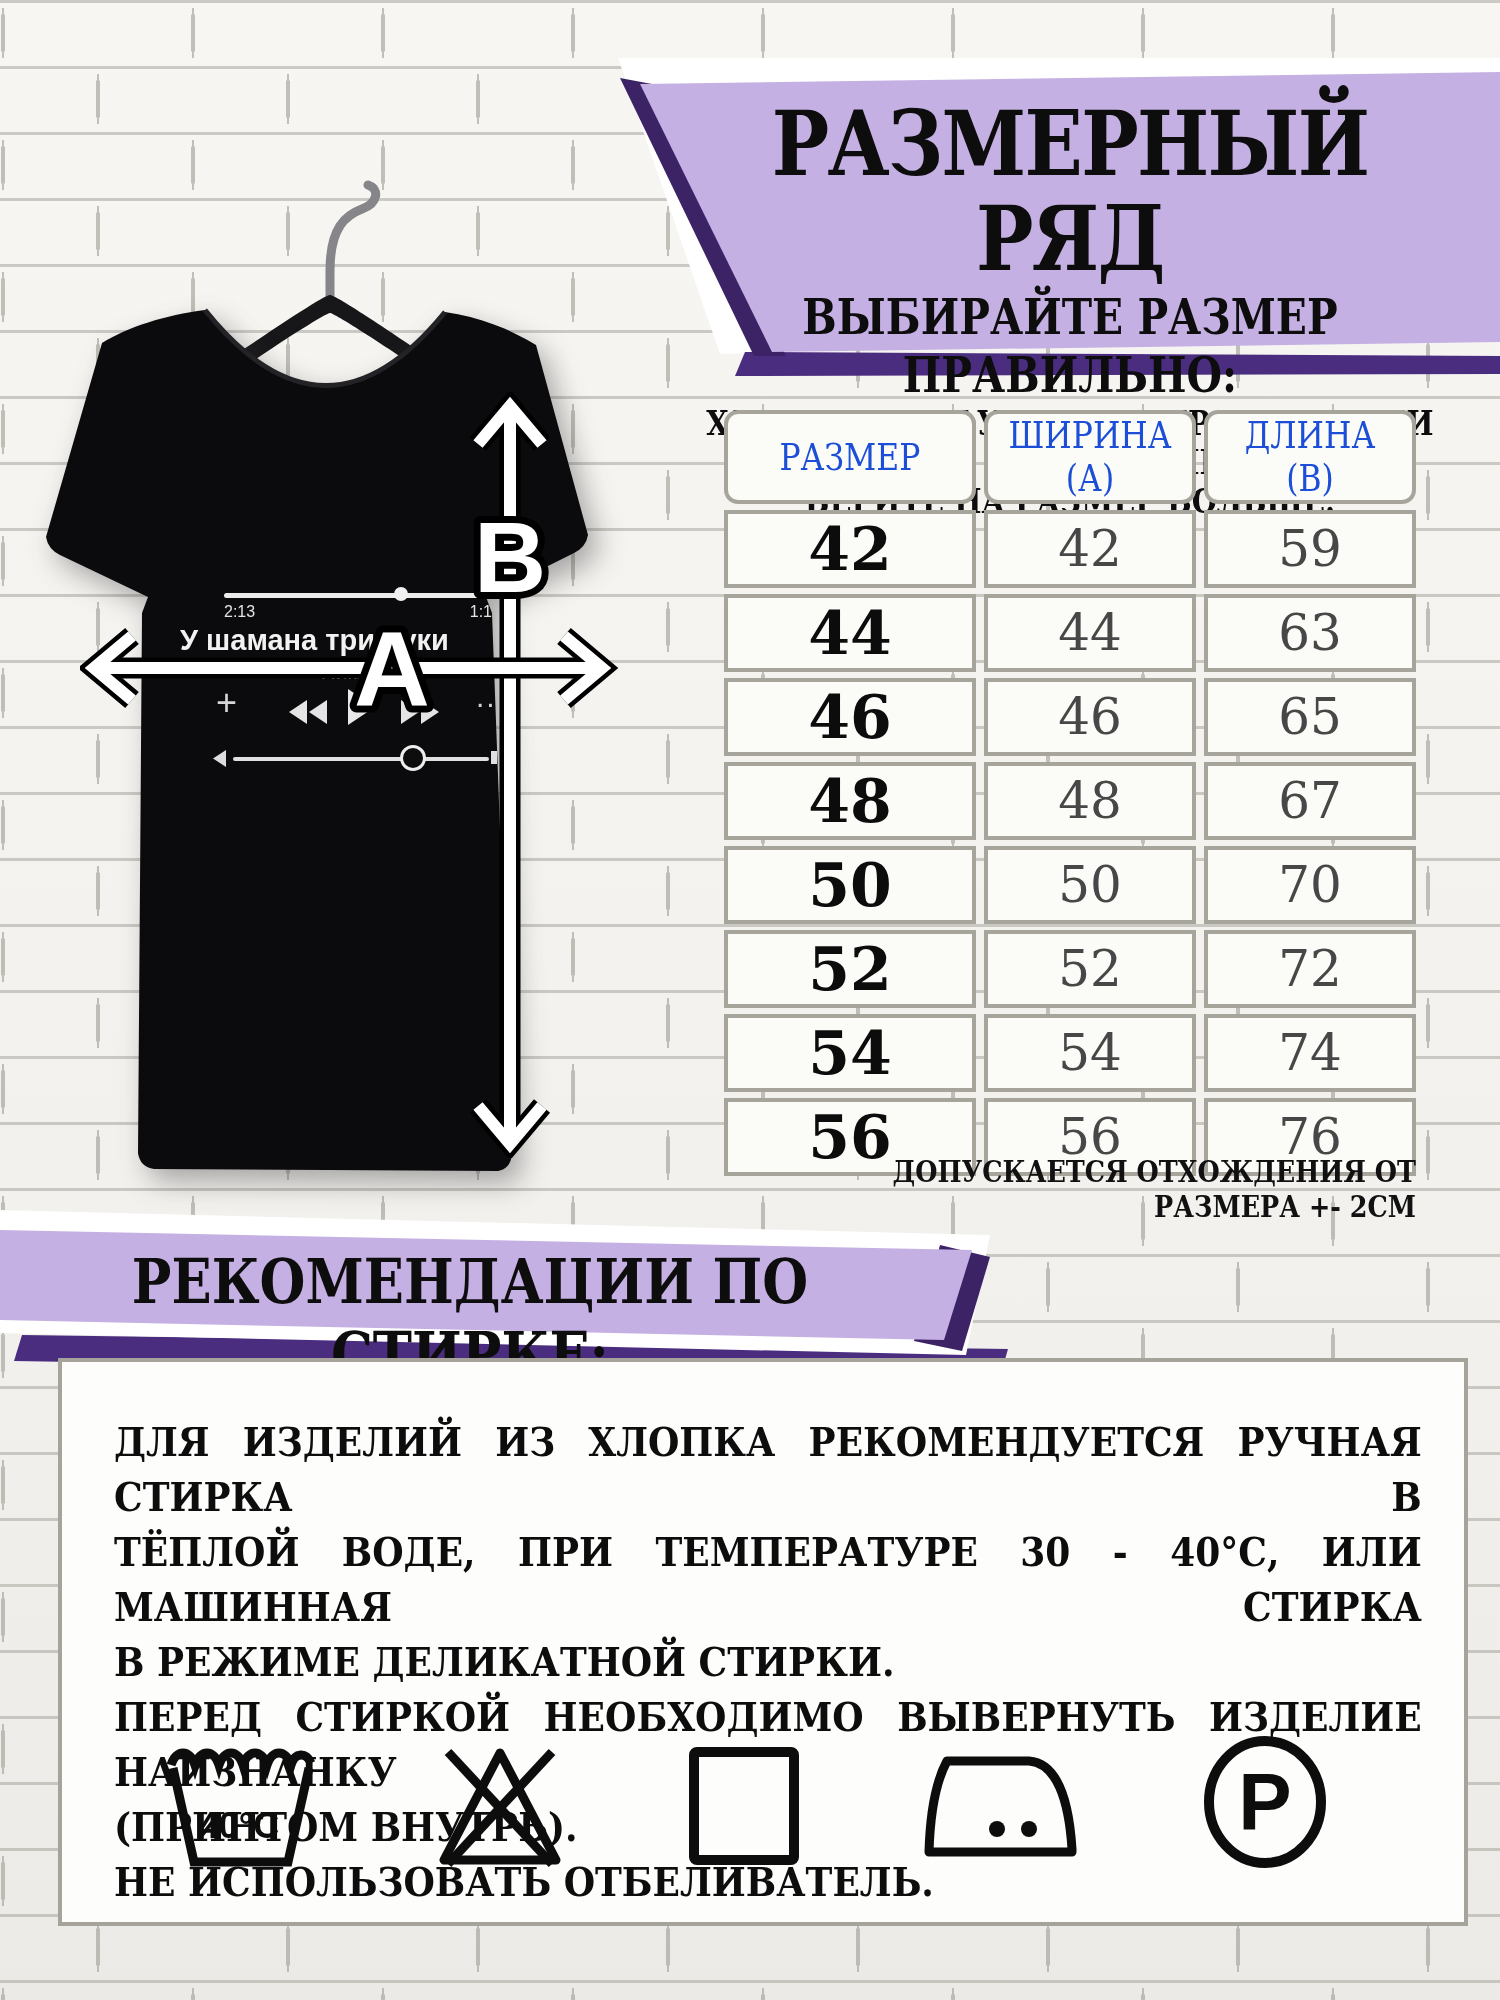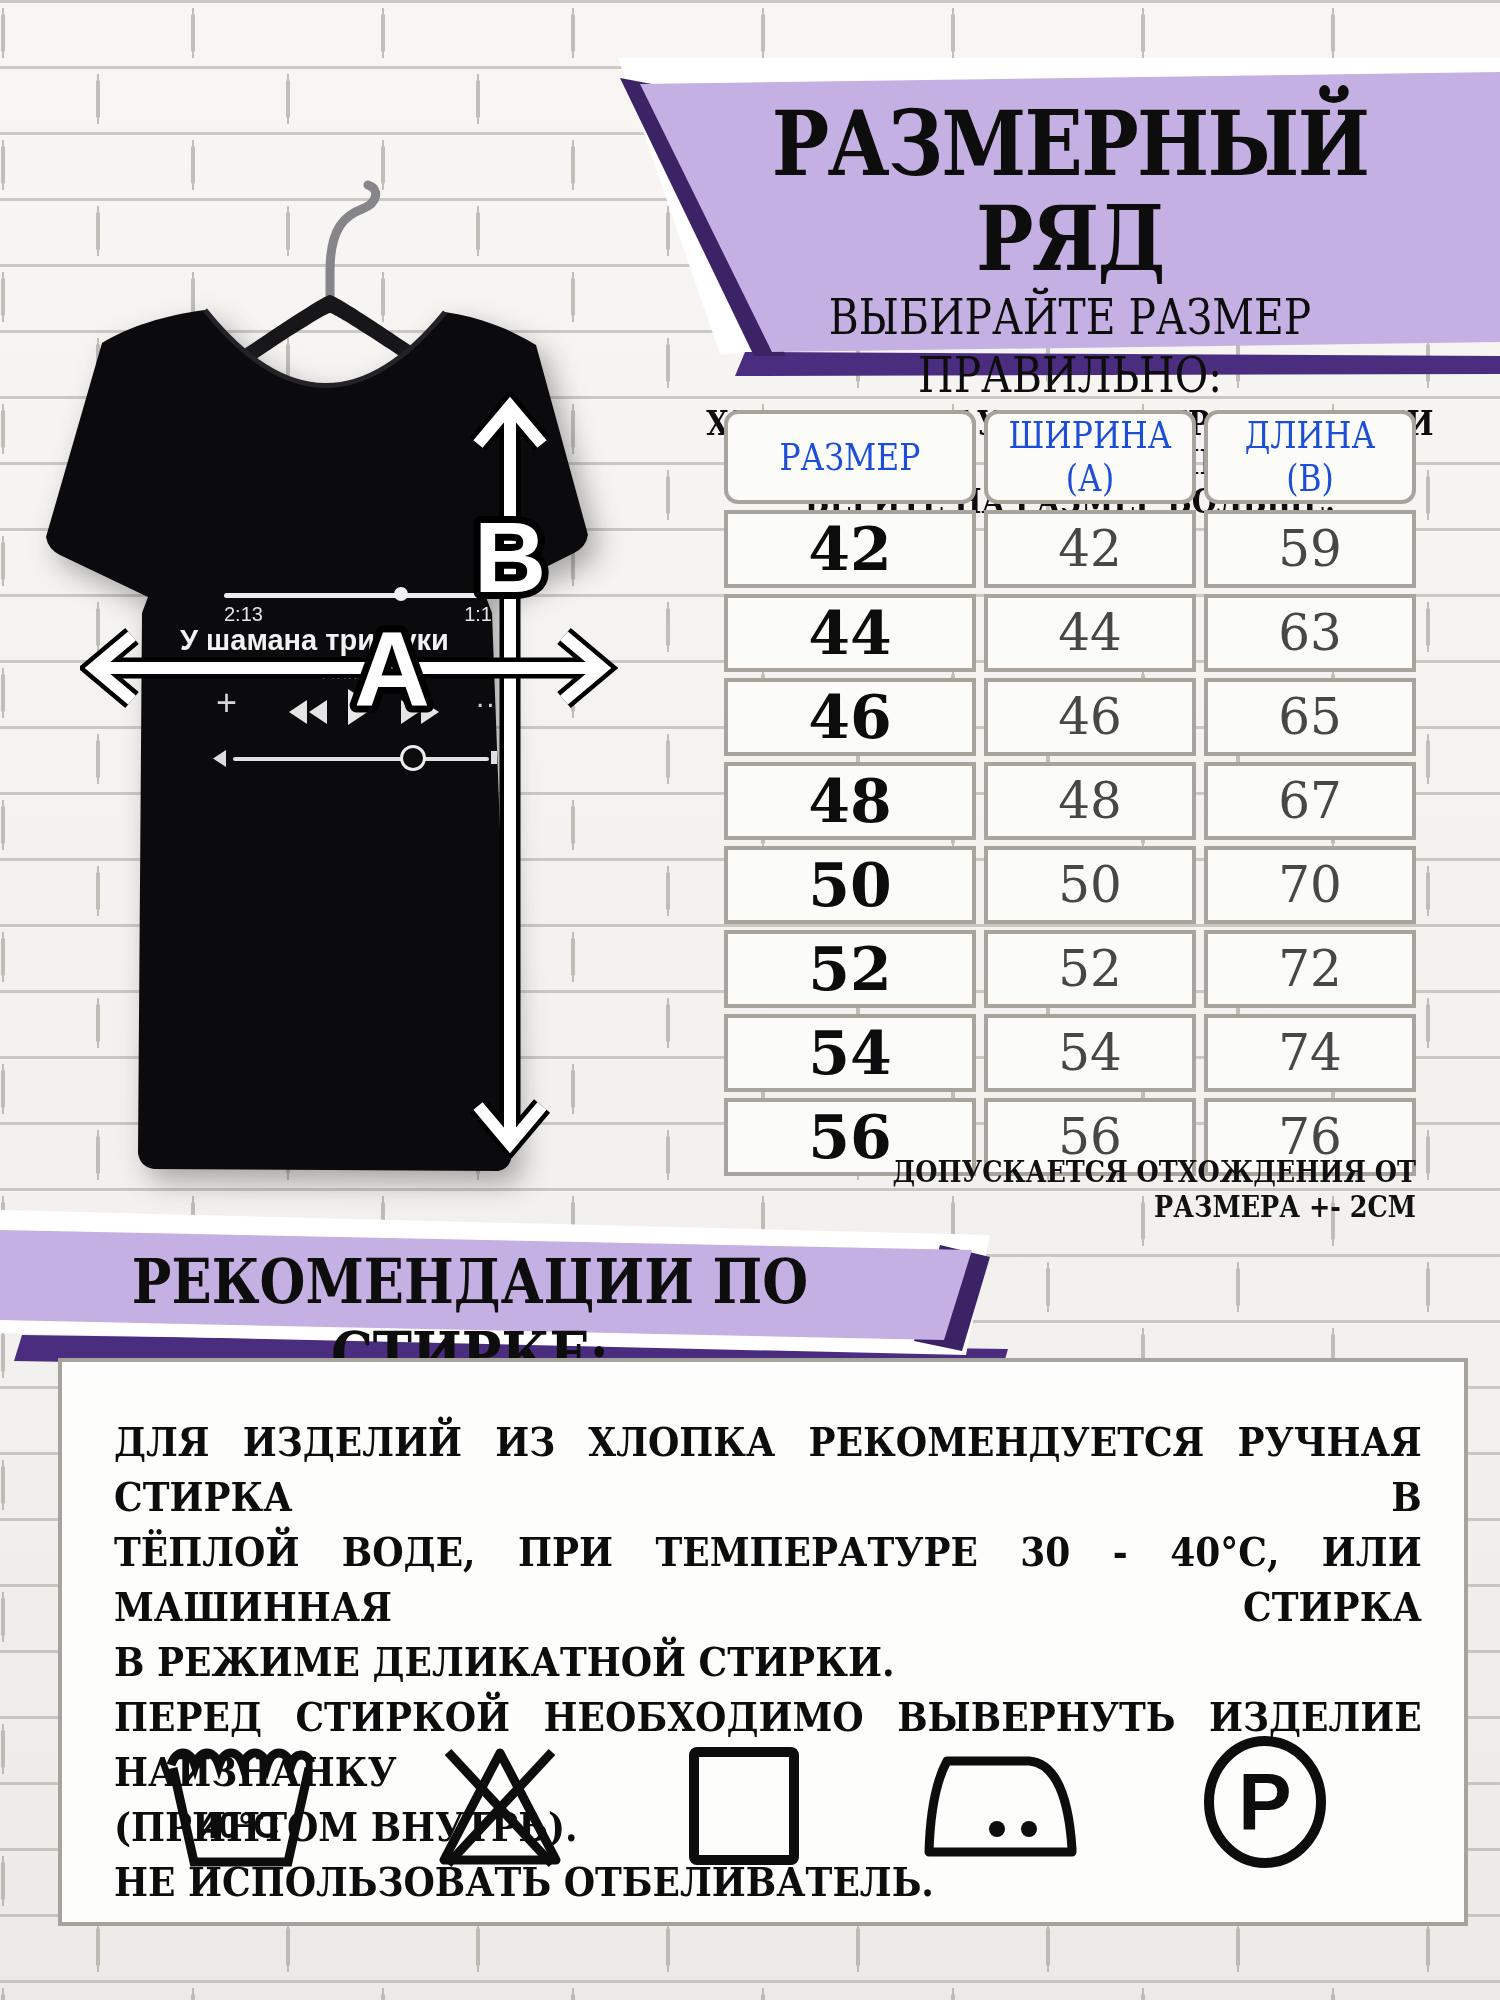"ВЫБИРАЙТЕ РАЗМЕР ПРАВИЛЬНО:" .banner-sub { font-weight: normal -> bold }
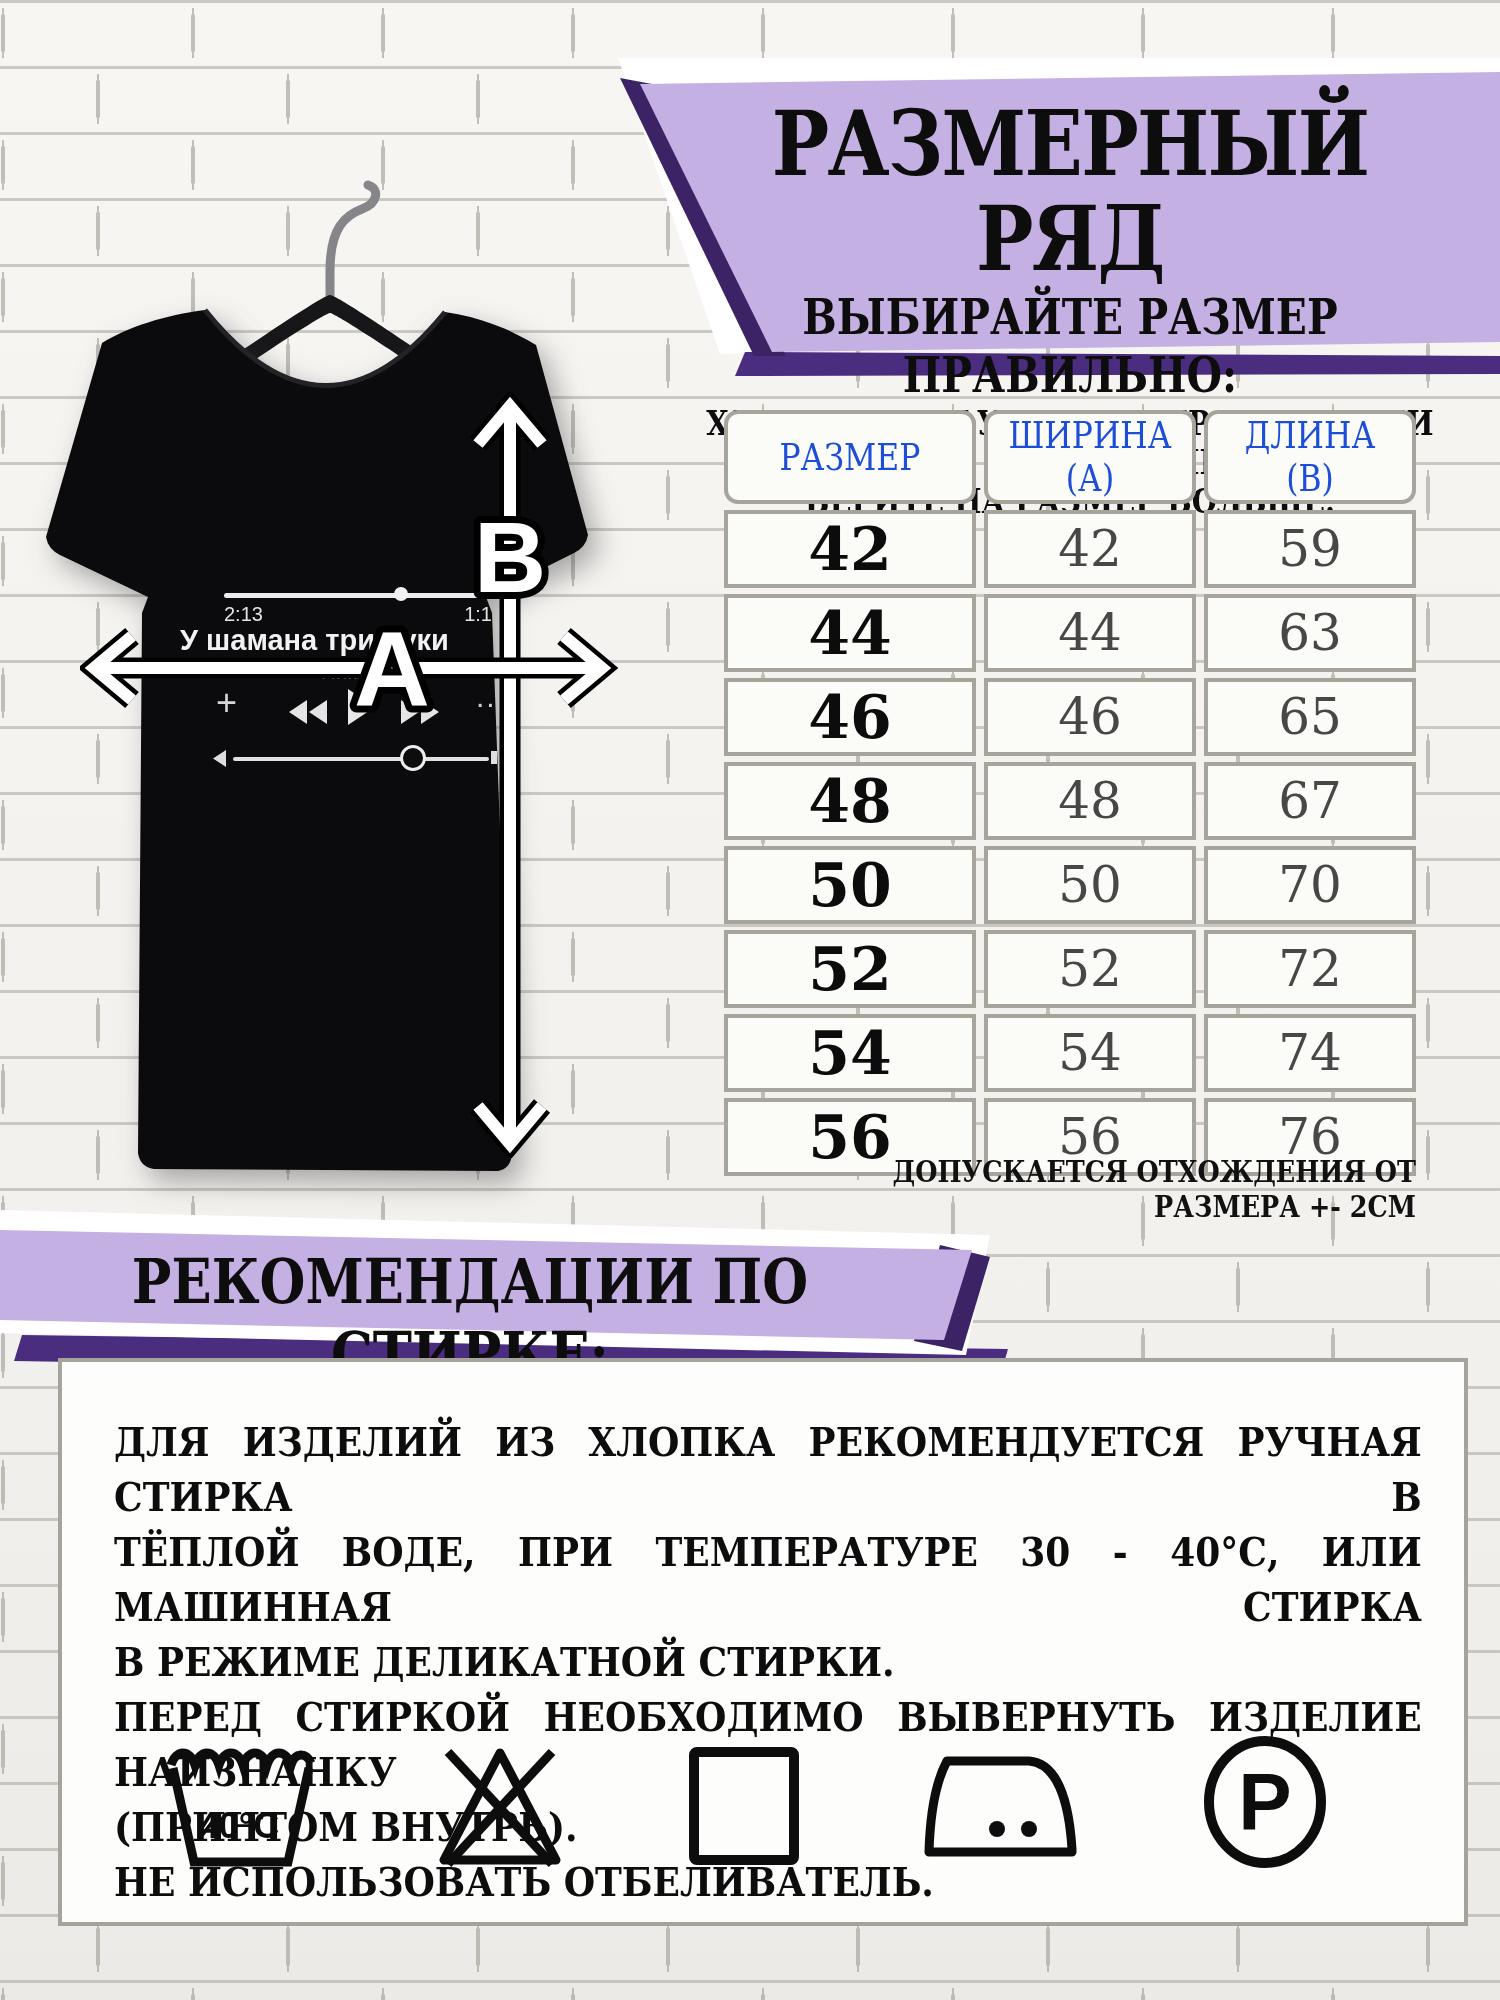"2:13" .ptime { font-size: 20px -> 16px }
